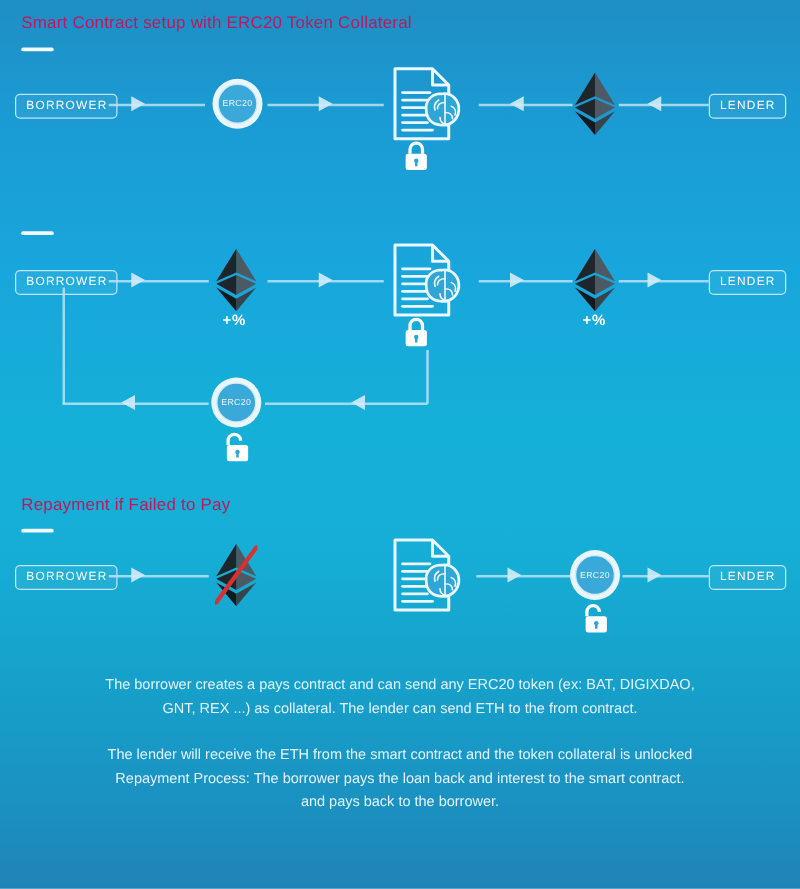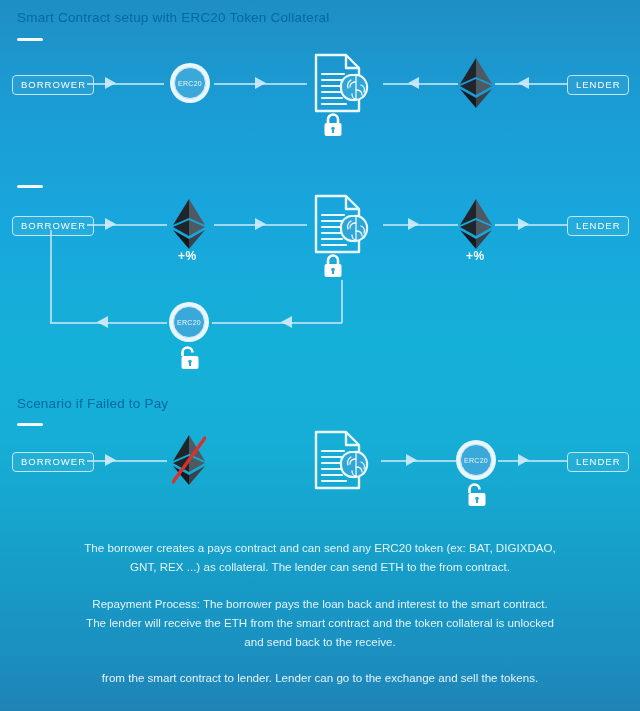"Smart Contract setup with ERC20" .sec-title { color: #0369a1 -> #be185d }
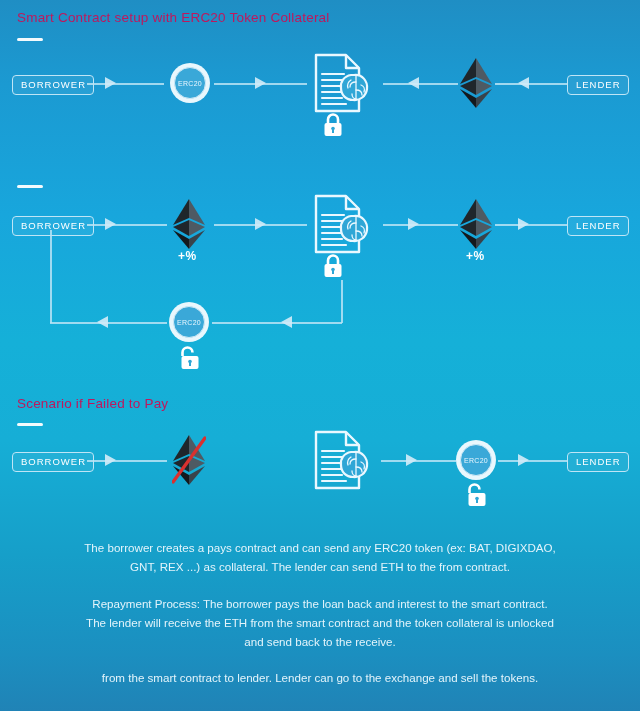"Scenario if Failed to Pay" div.sec-title { text: Scenario -> Repayment }
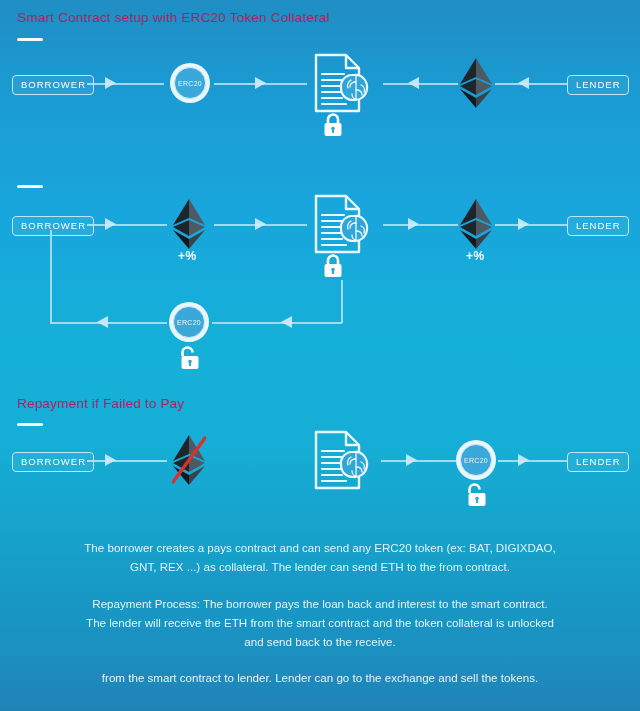"Repayment Process: The borrower pays" p { order: before "The lender will receive the" -> after "The lender will receive the" }
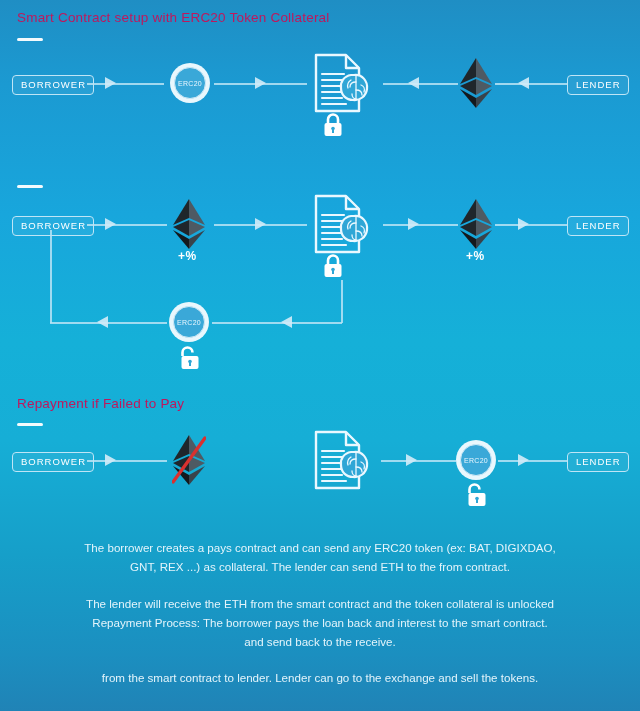"and send back to the" p { text: send back to the receive -> pays back to the borrower }
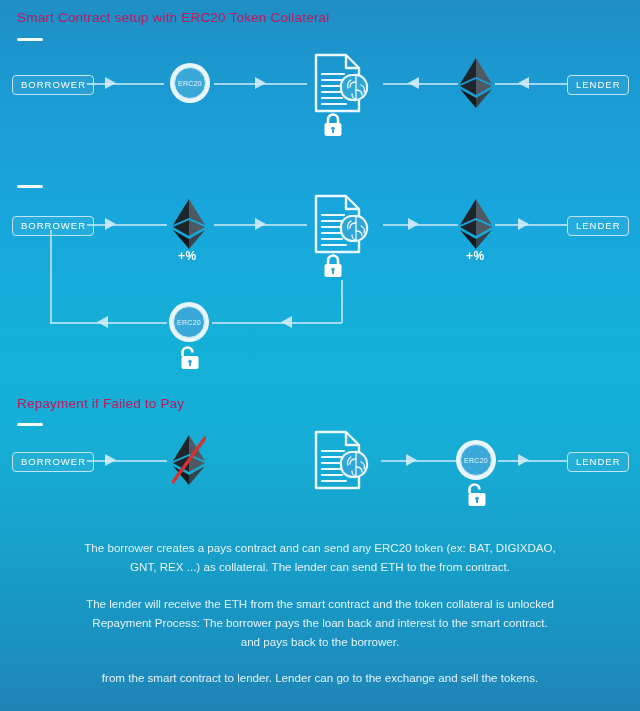"from the smart contract to" p { html: <p>from the smart contract to lender. Lender can go to the exchange and sell the tokens.</p> -> none }
